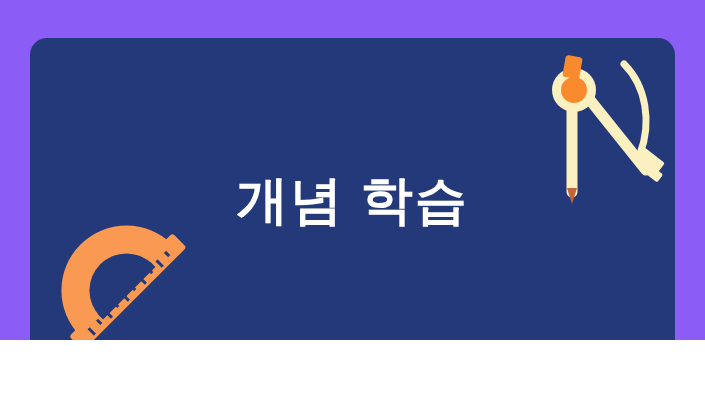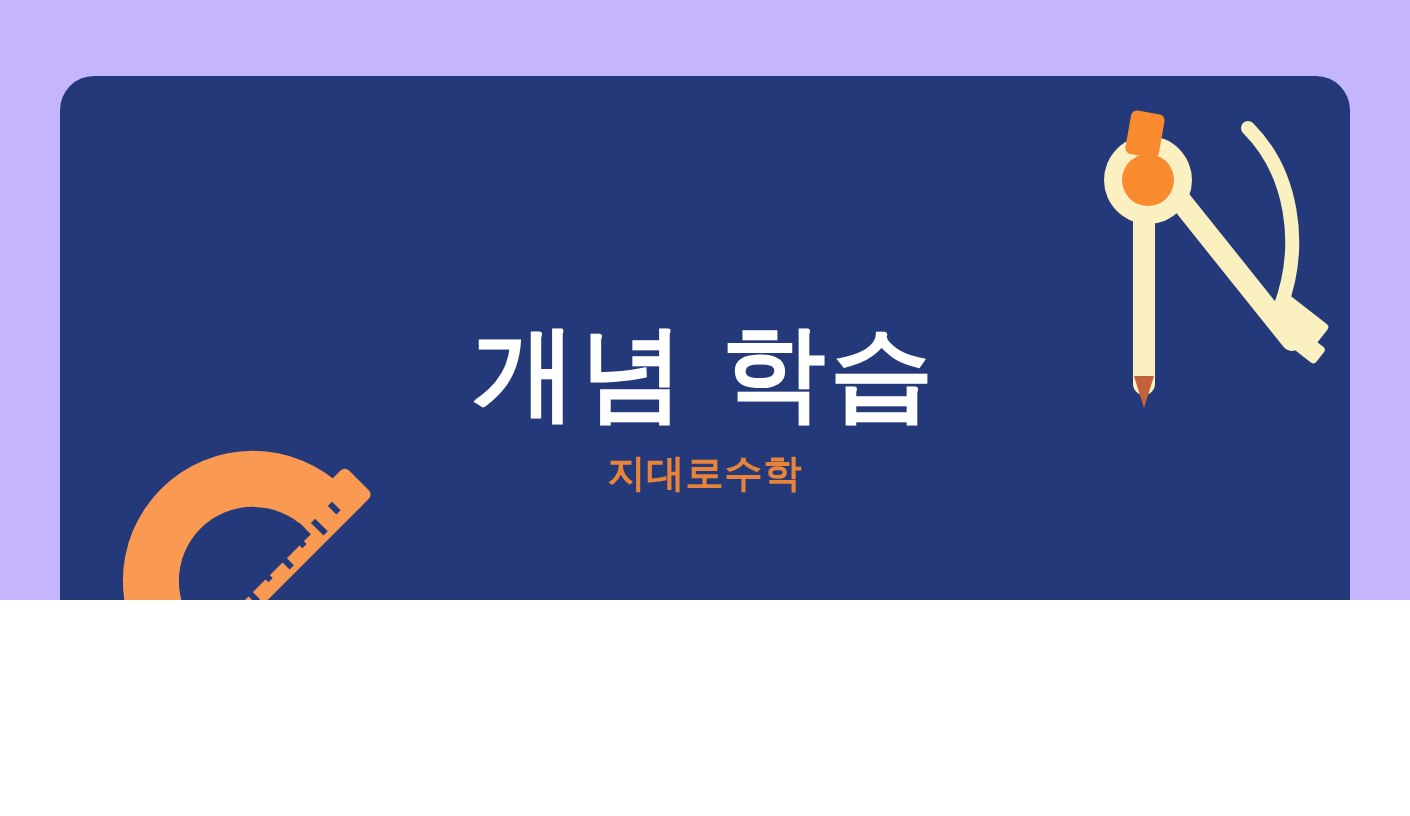"개념 학습" #slide { background: #c4b5fd -> #8b5cf6; height: 300px -> 340px }
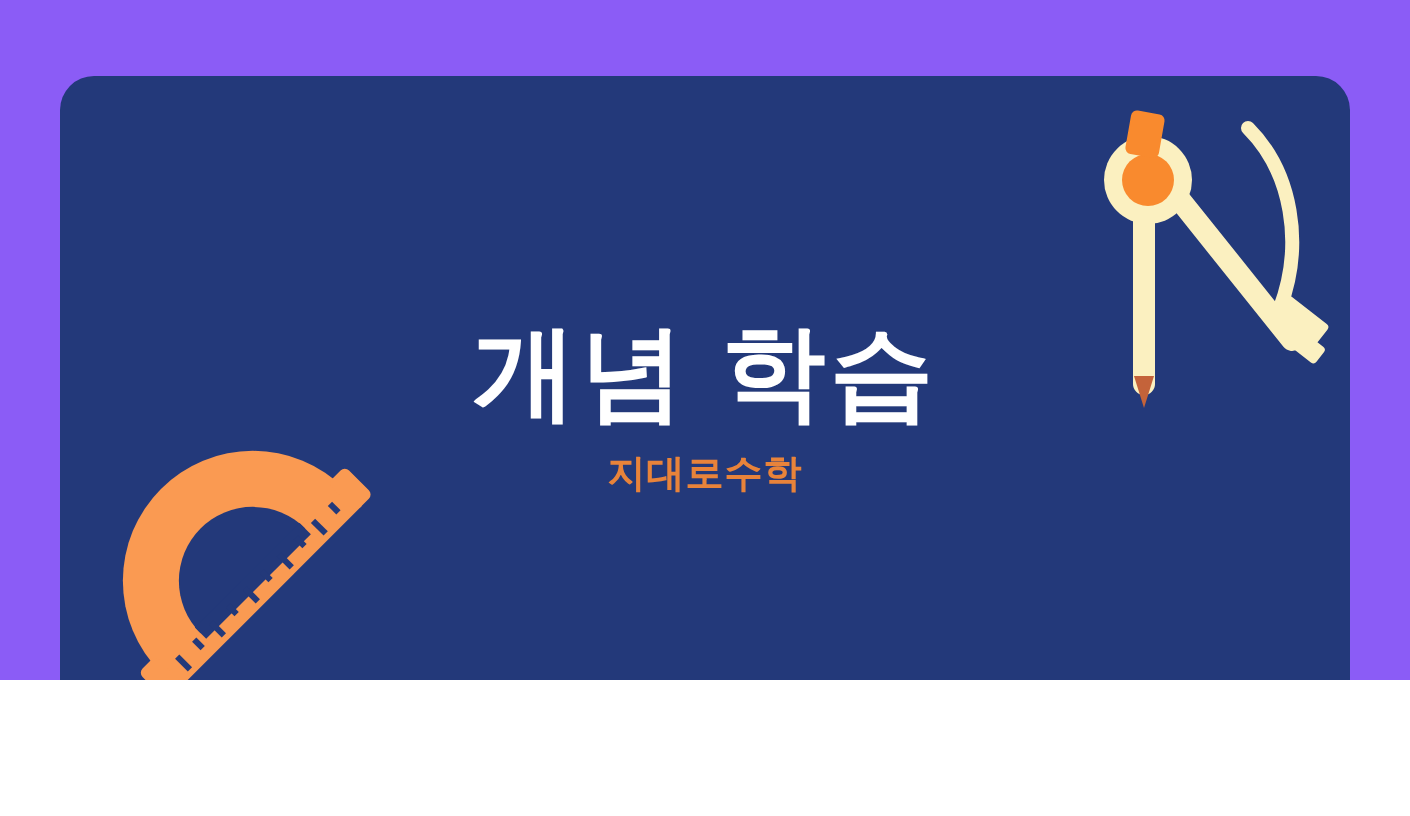"지대로수학" div { html: <div>지대로수학</div> -> none }
